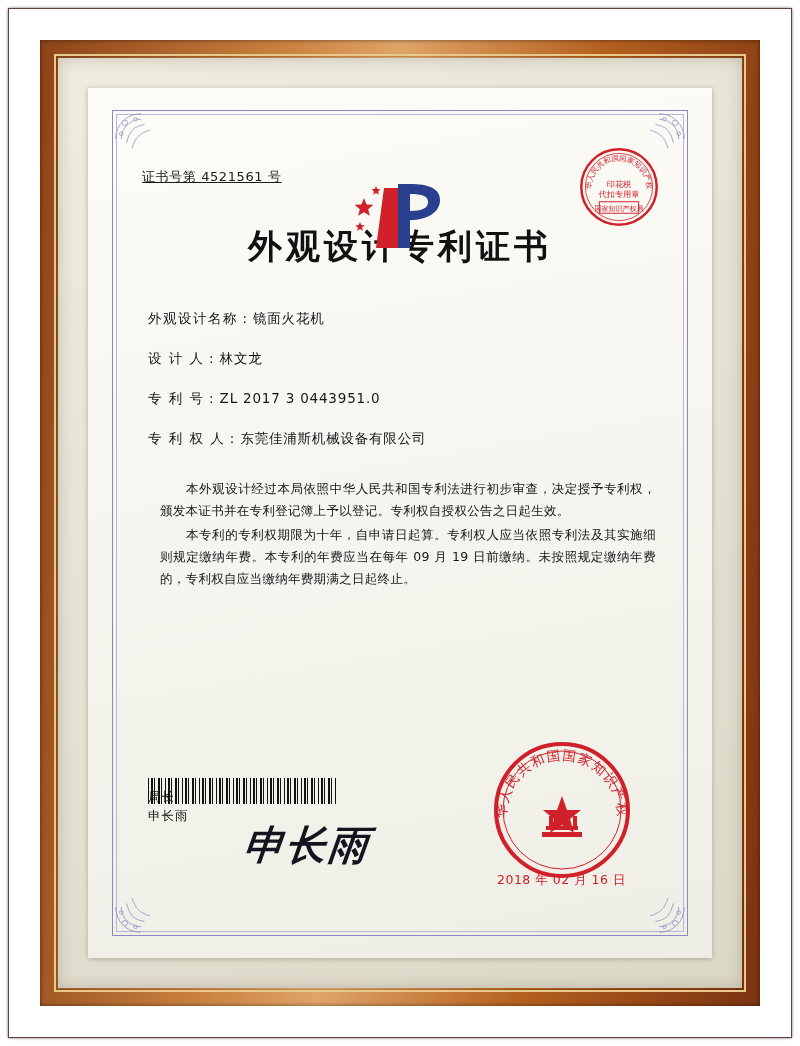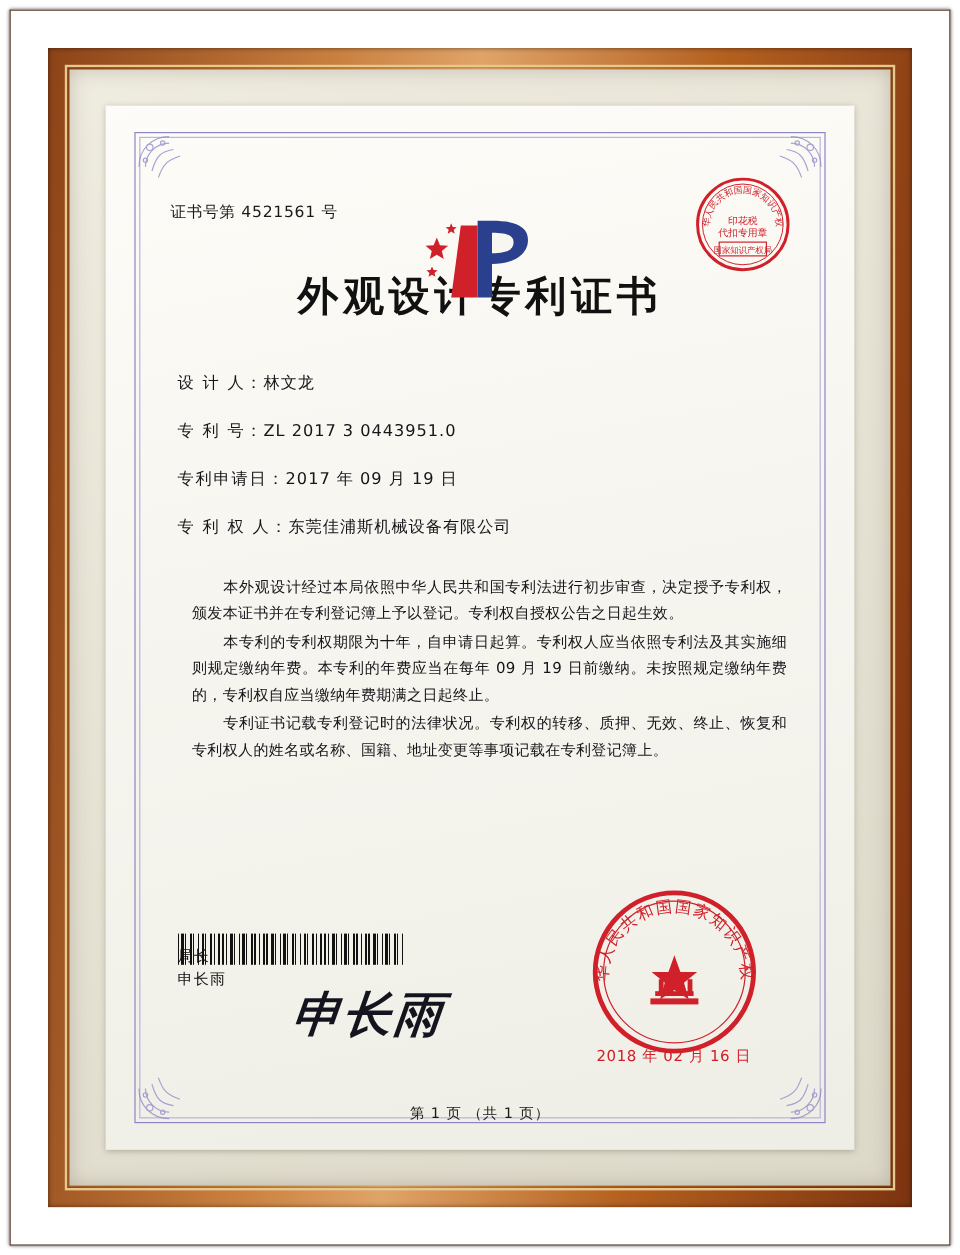"证书号第 4521561 号" .cert-no { text-decoration: none -> underline }
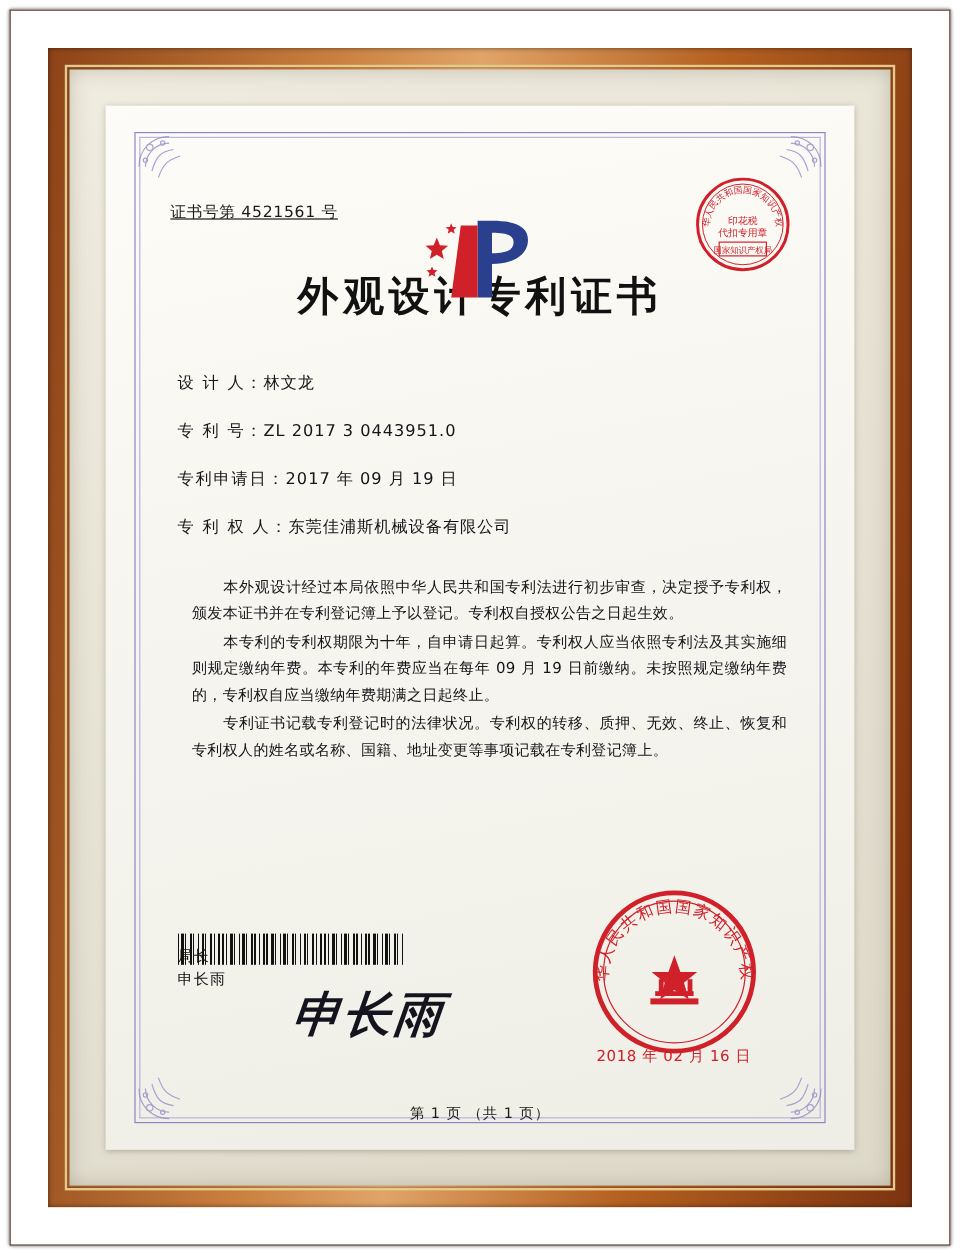"外观设计名称：镜面火花机" div.field { html: none -> <div> <span>外观设计名称：</span><span>镜面火花机</span> </div> }
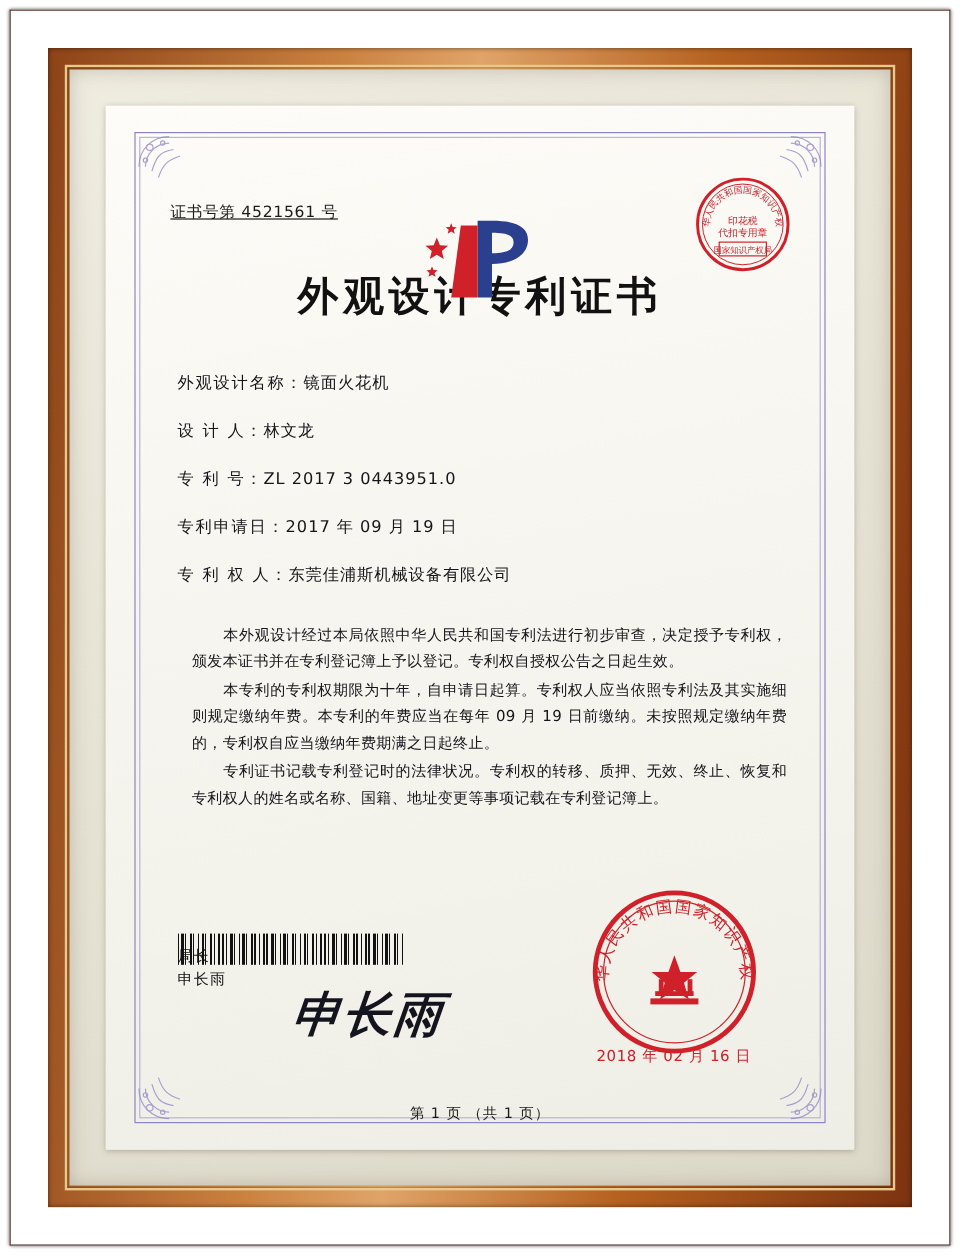"专利申请日：2017 年 09 月 19" div.field { html: <div> <span>专利申请日：</span><span>2017 年 09 月 19 日</span> </div> -> none }
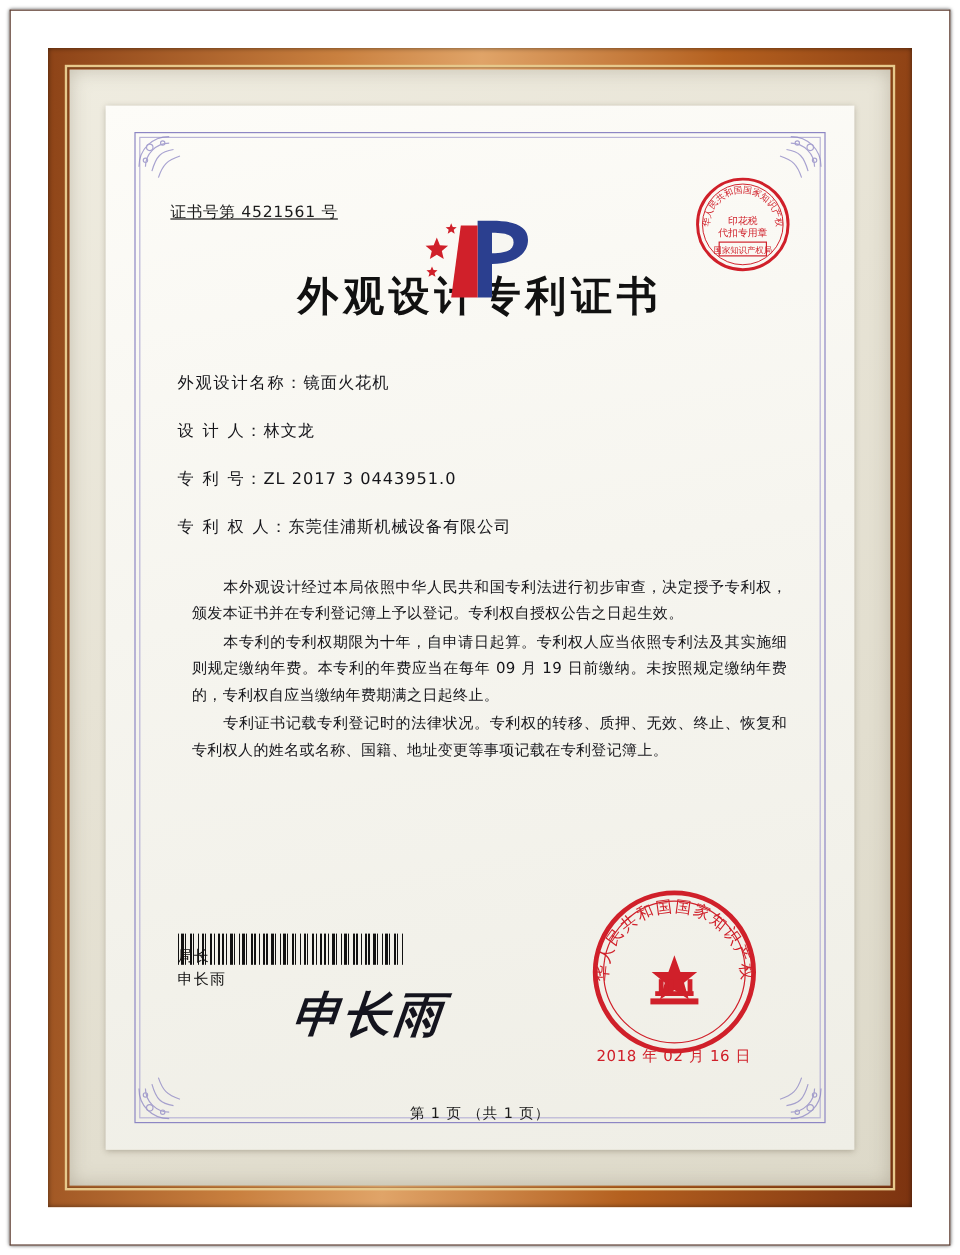"专利证书记载专利登记时的法律状况。专利权的转移、质押、无效、终止、恢复和专利权人" p { html: <p>专利证书记载专利登记时的法律状况。专利权的转移、质押、无效、终止、恢复和专利权人的姓名或名称、国籍、地址变更等事项记载在专利登记簿上。</p> -> none }
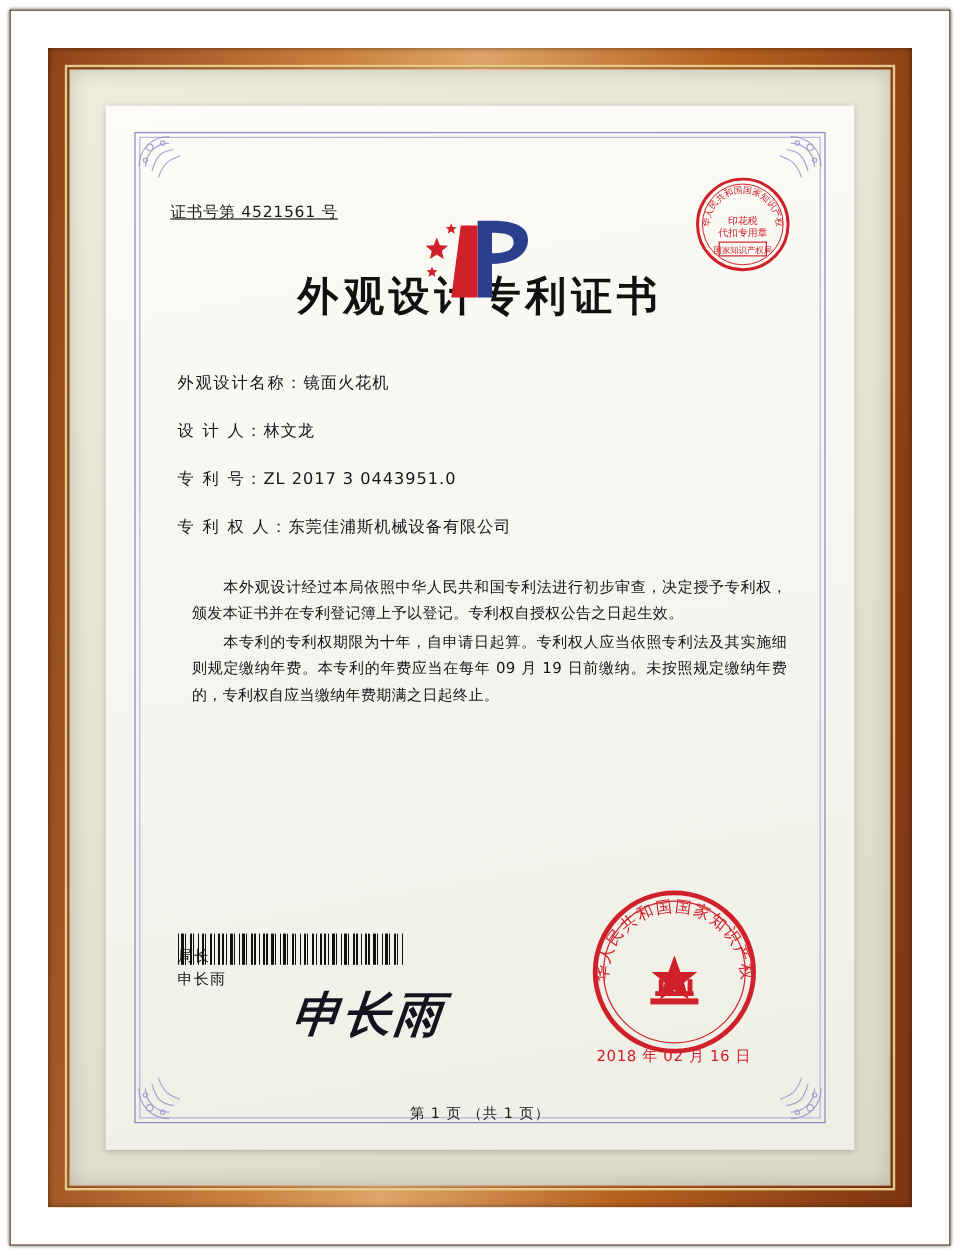"第 1 页 （共 1" div.page-no { html: <div>第 1 页 （共 1 页）</div> -> none }
